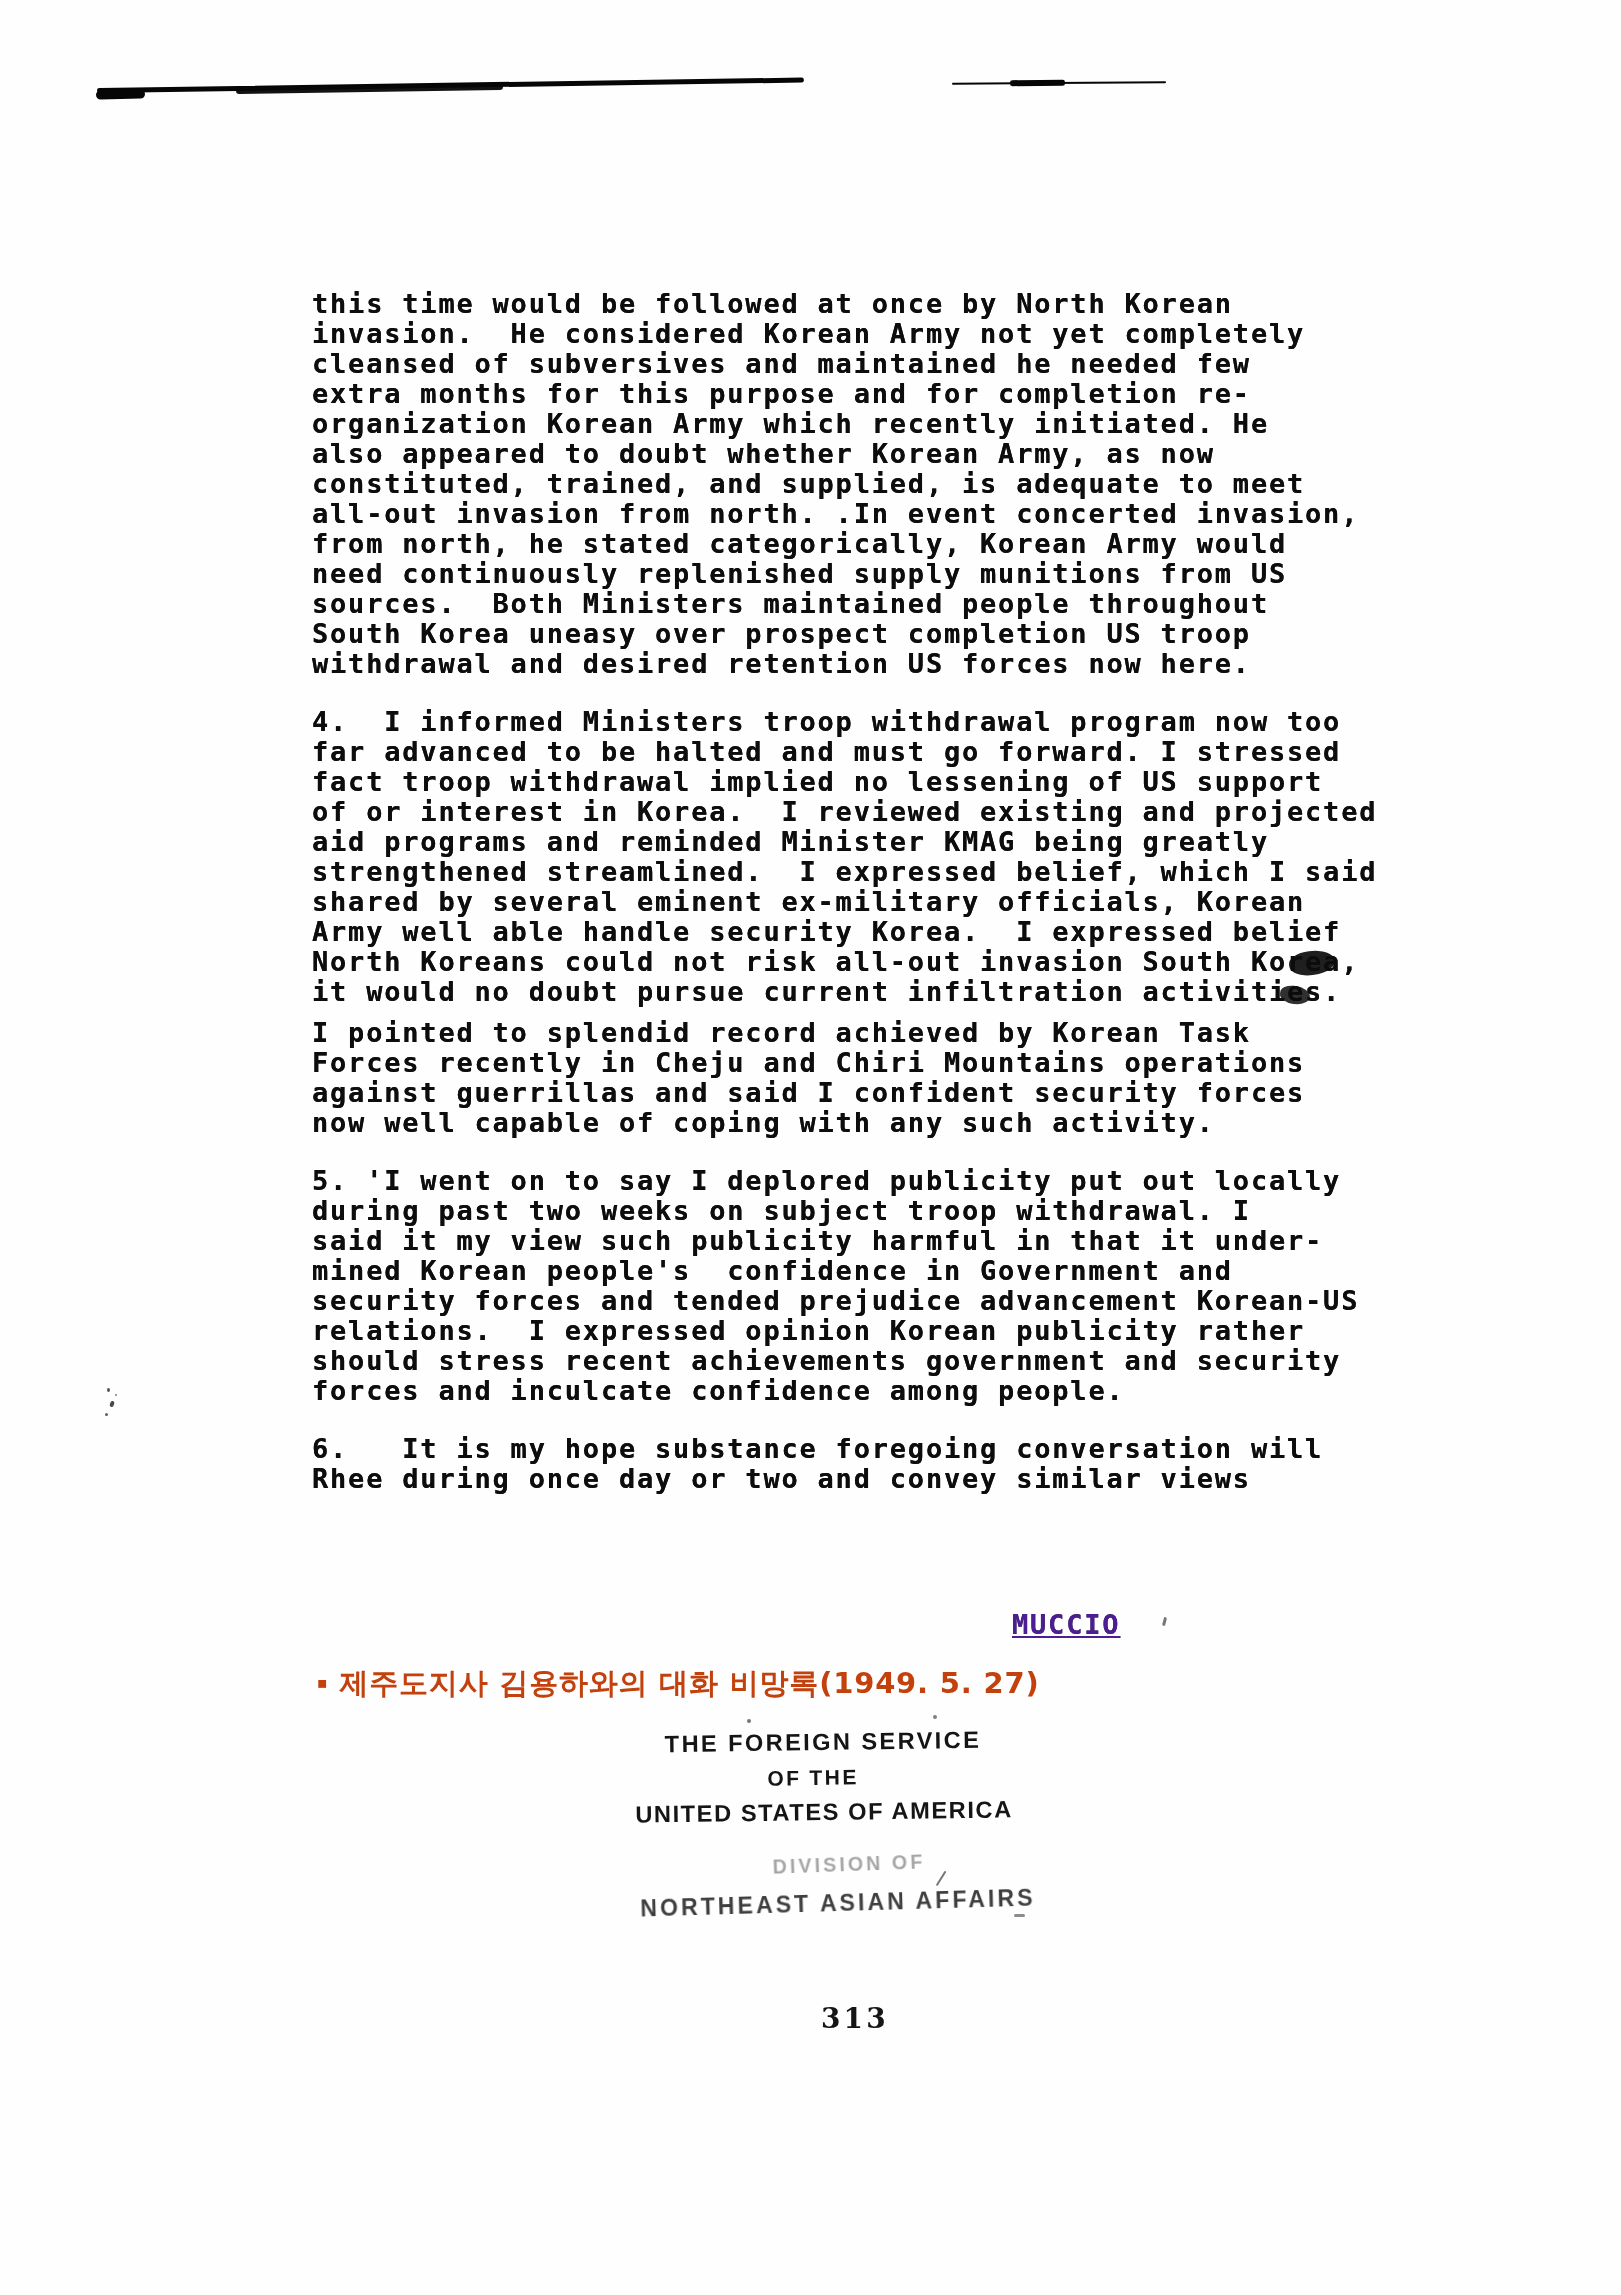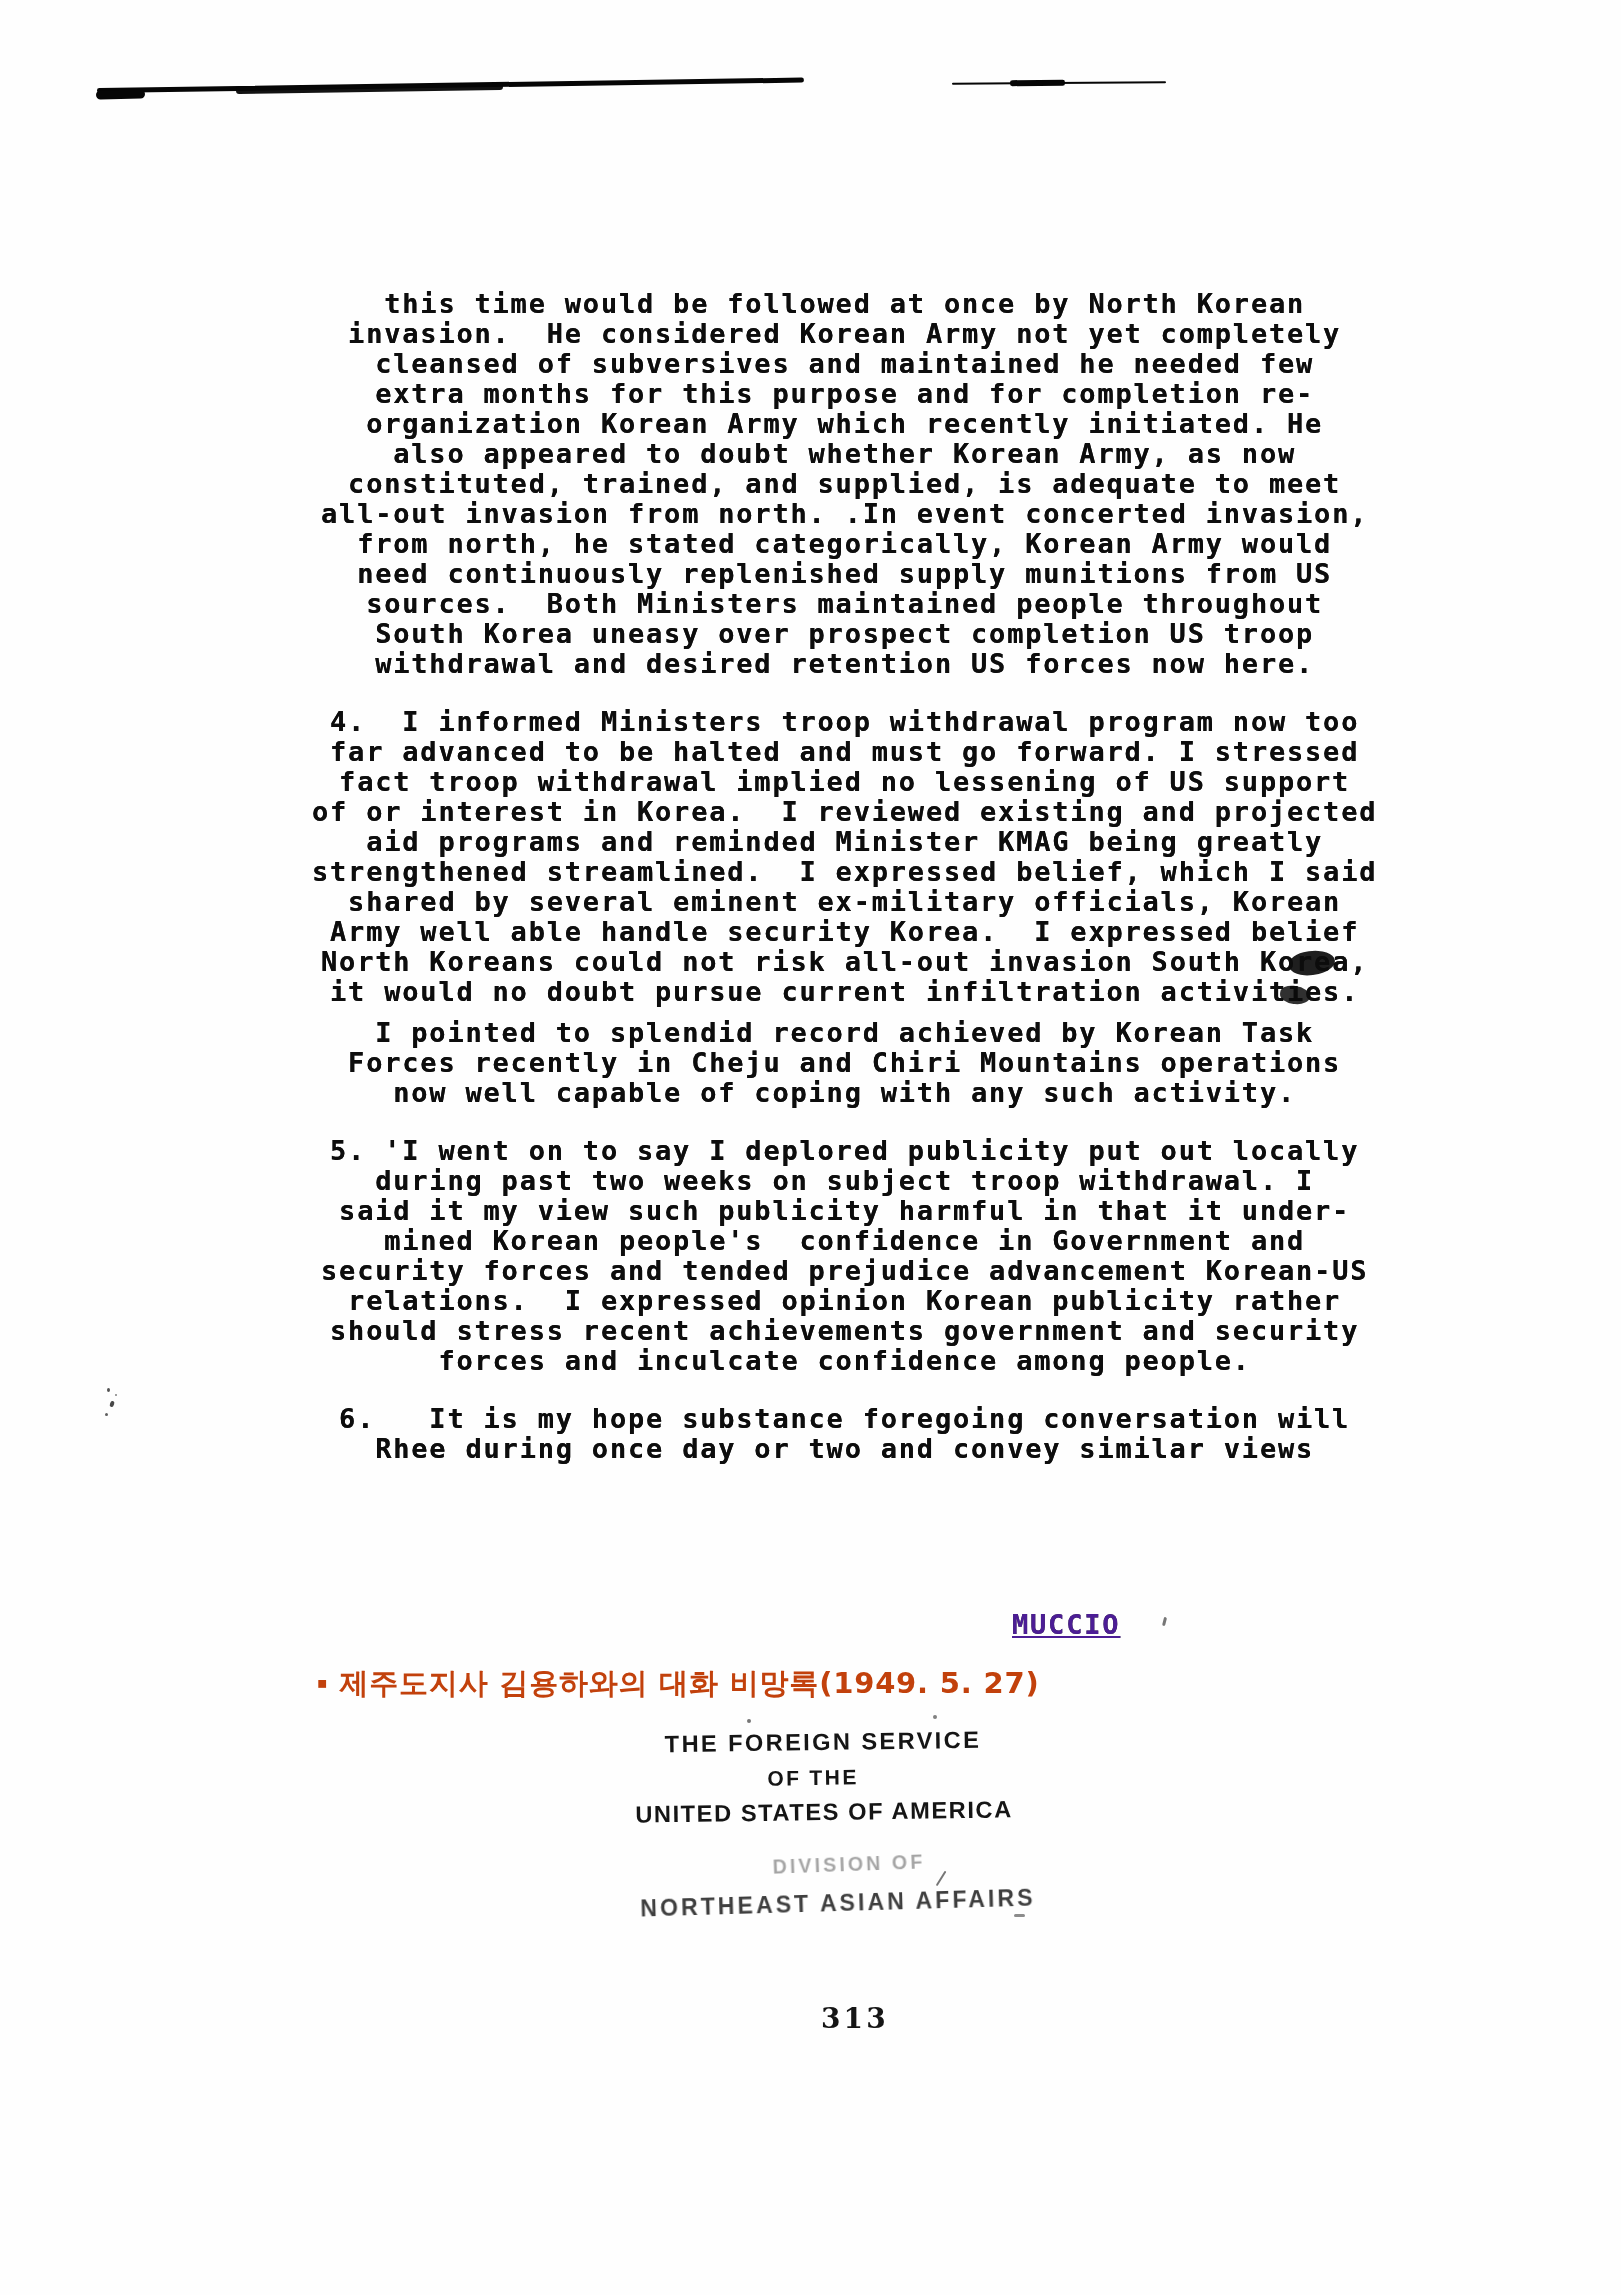"this time would be followed" .body-text { text-align: center -> none }
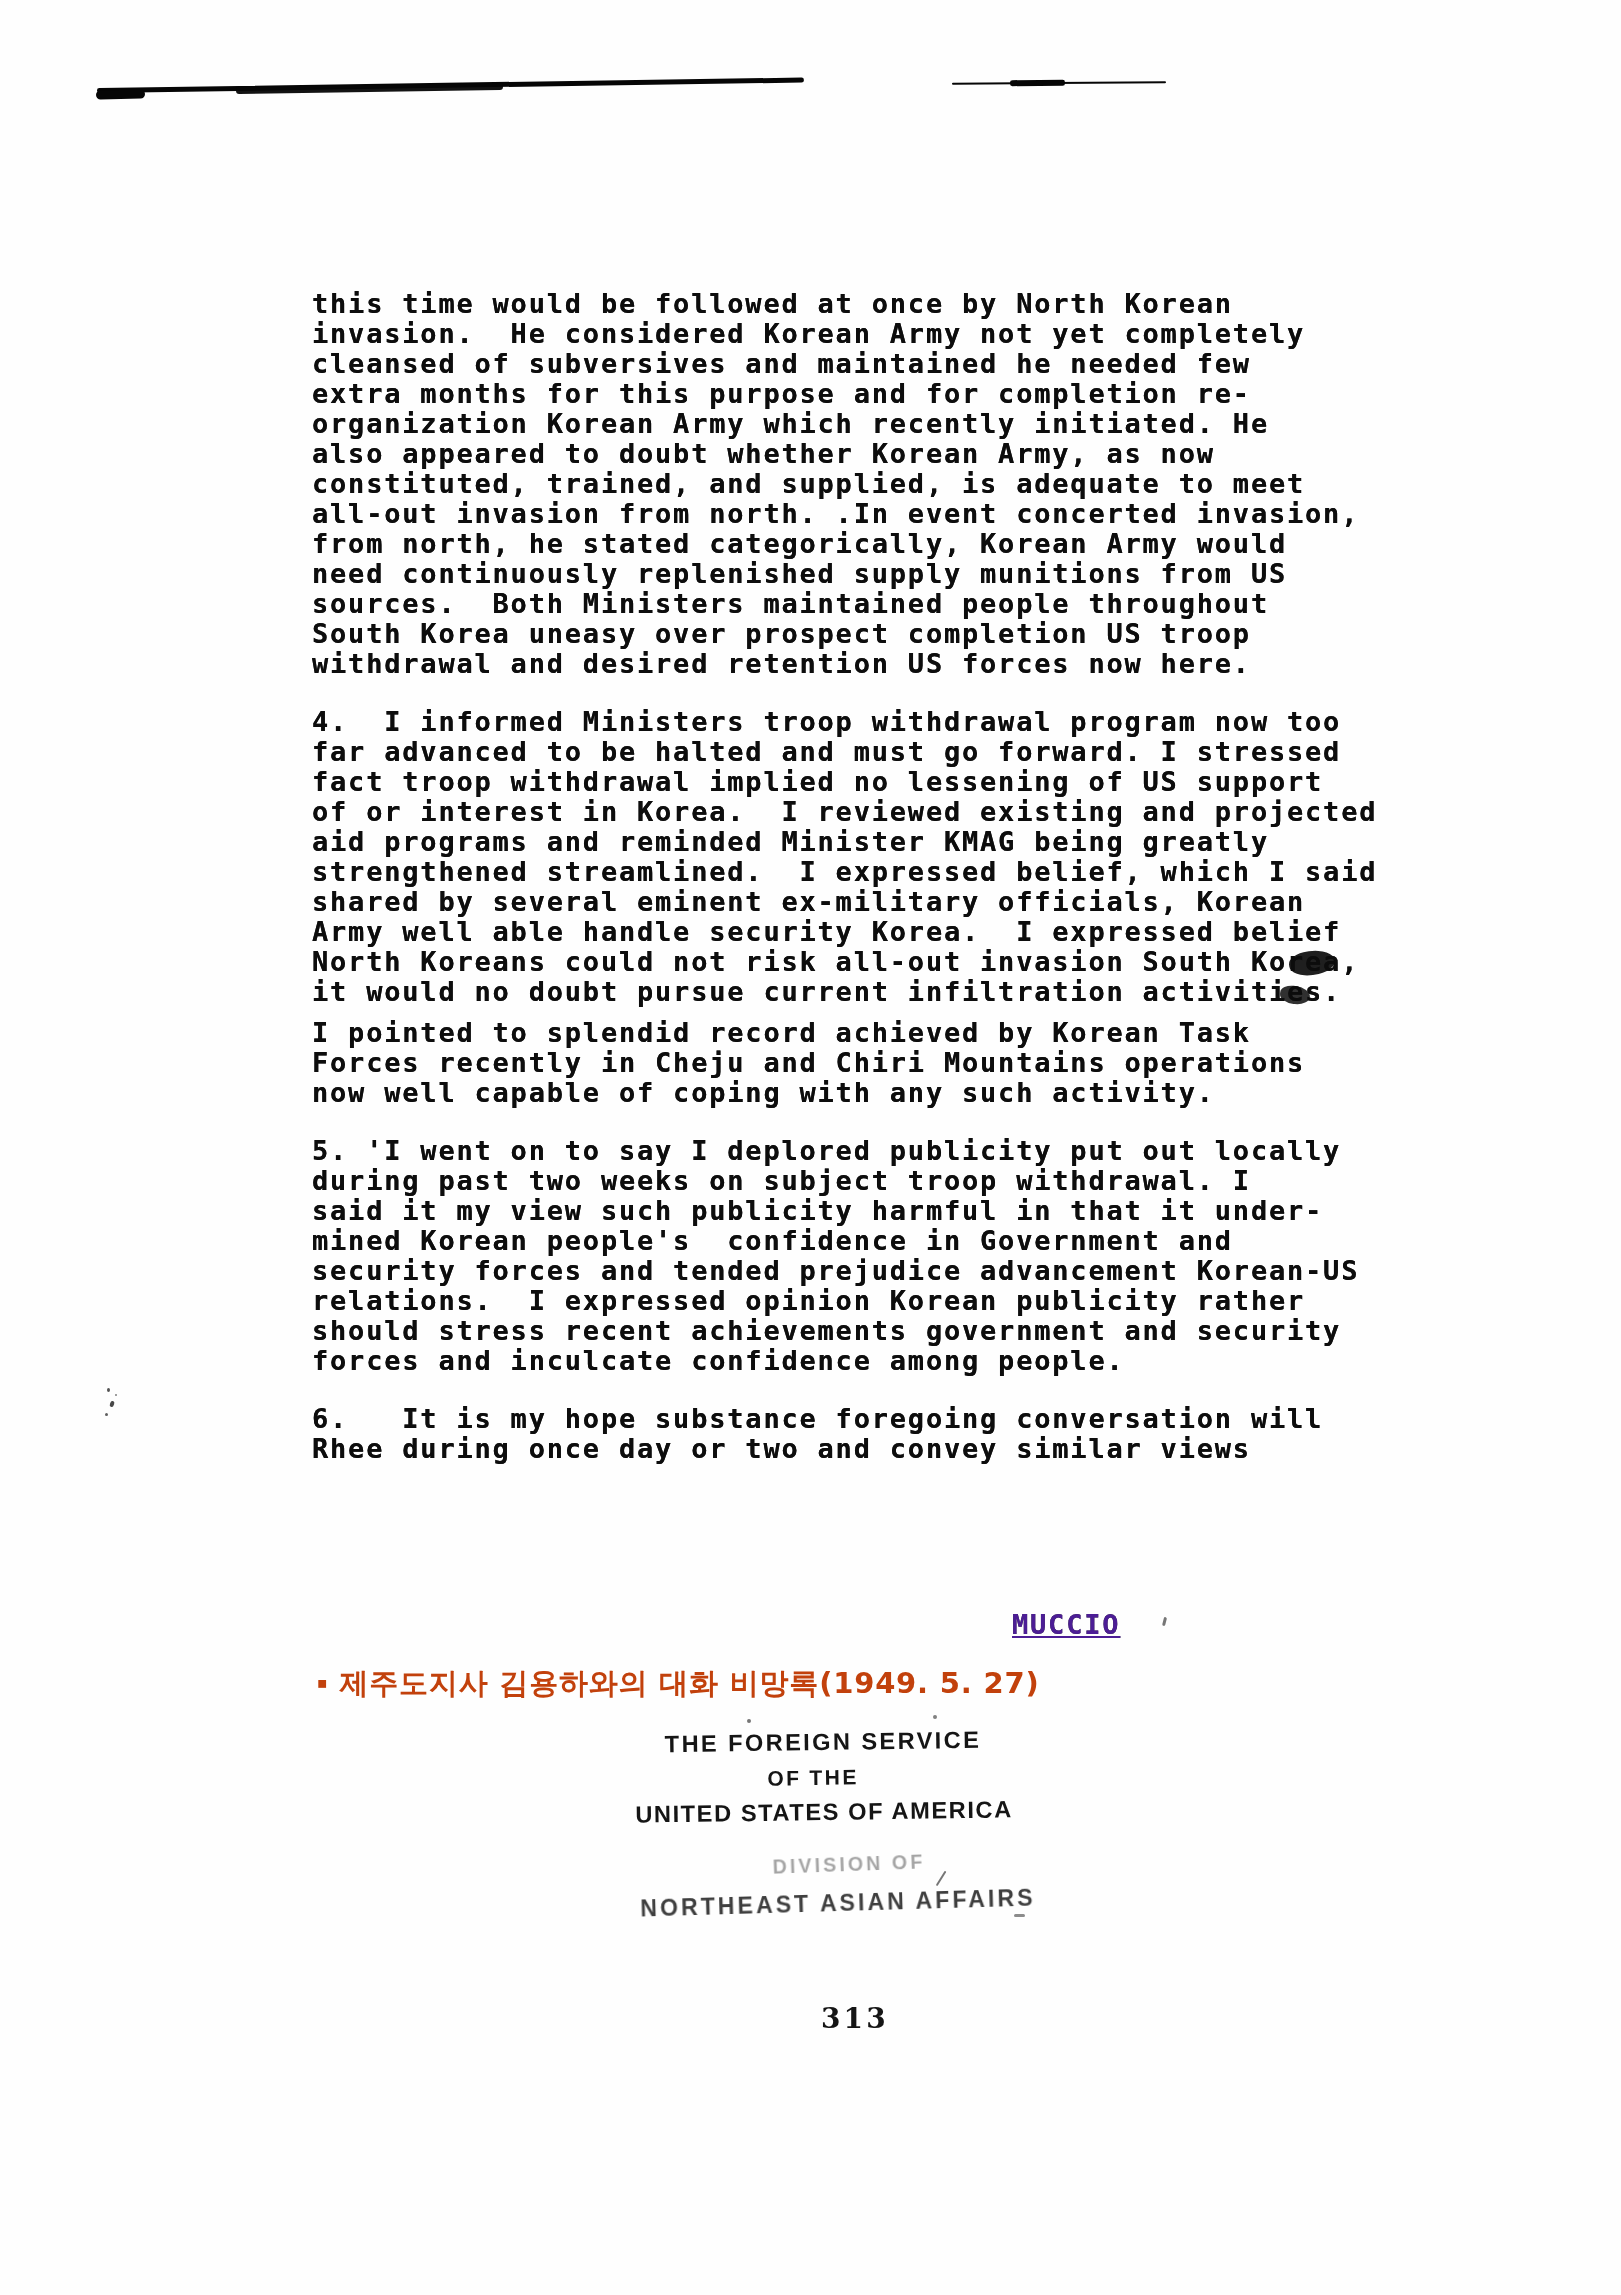"against guerrillas and said I" div.line { html: none -> <div>against guerrillas and said I confident security forces</div> }
